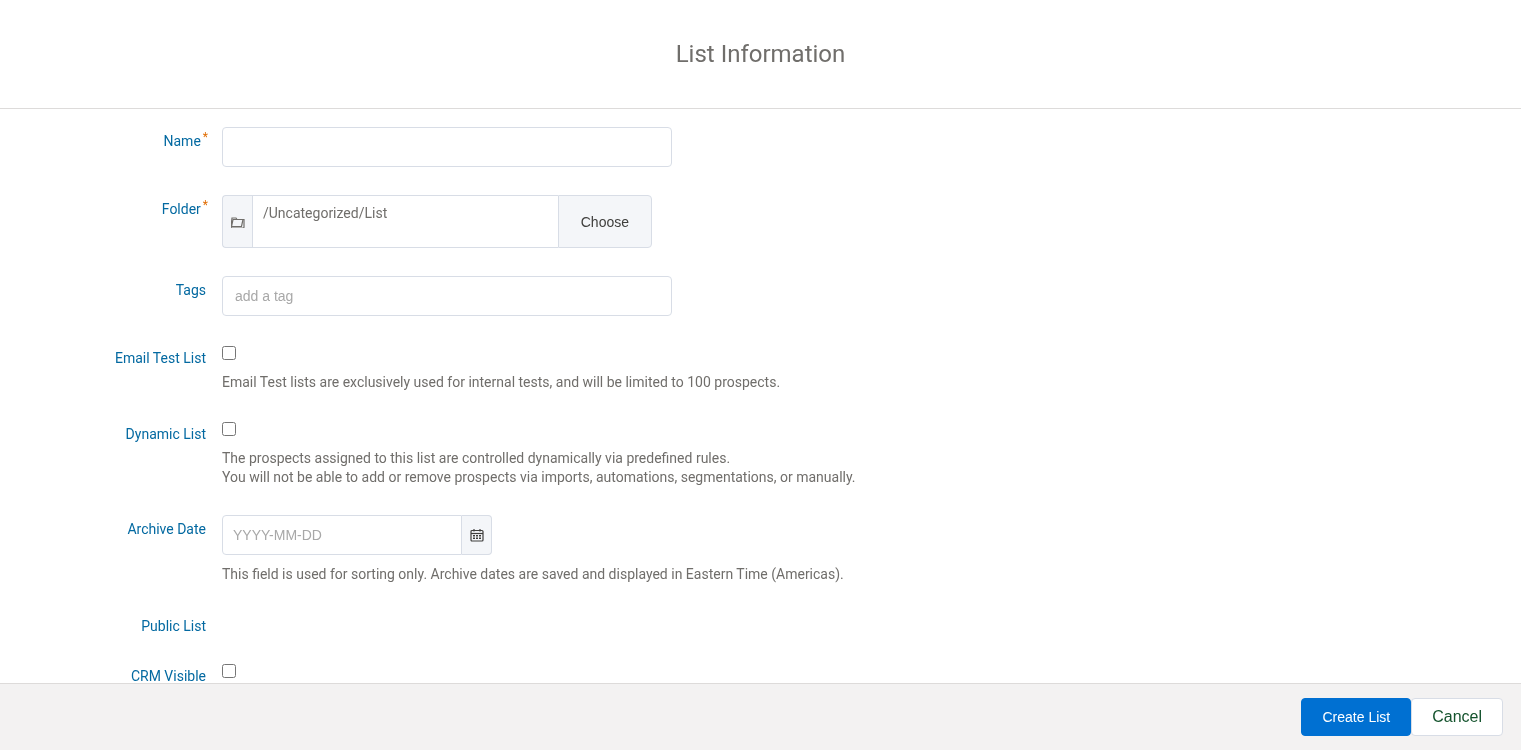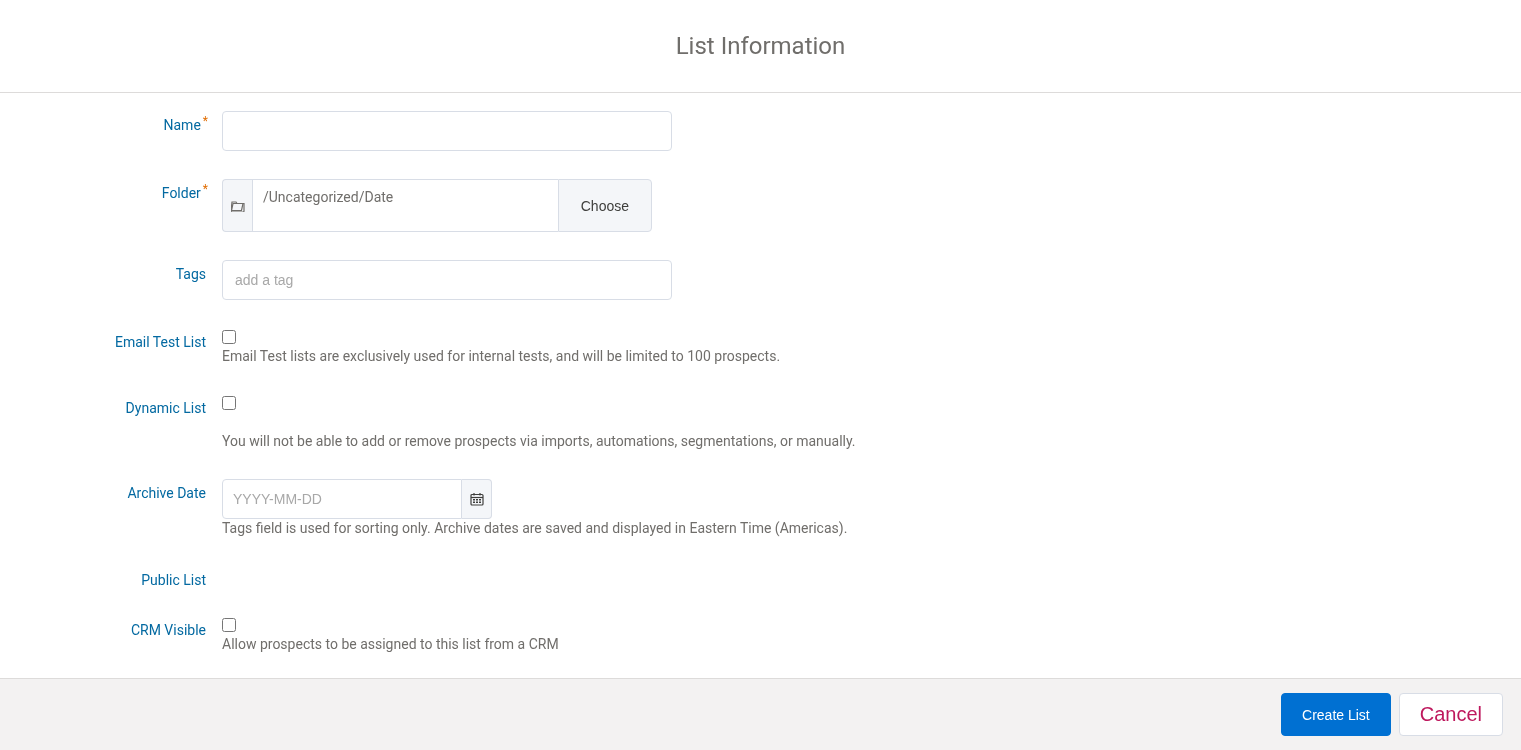"List Information" .header h1 { margin: 4px -> 12px }
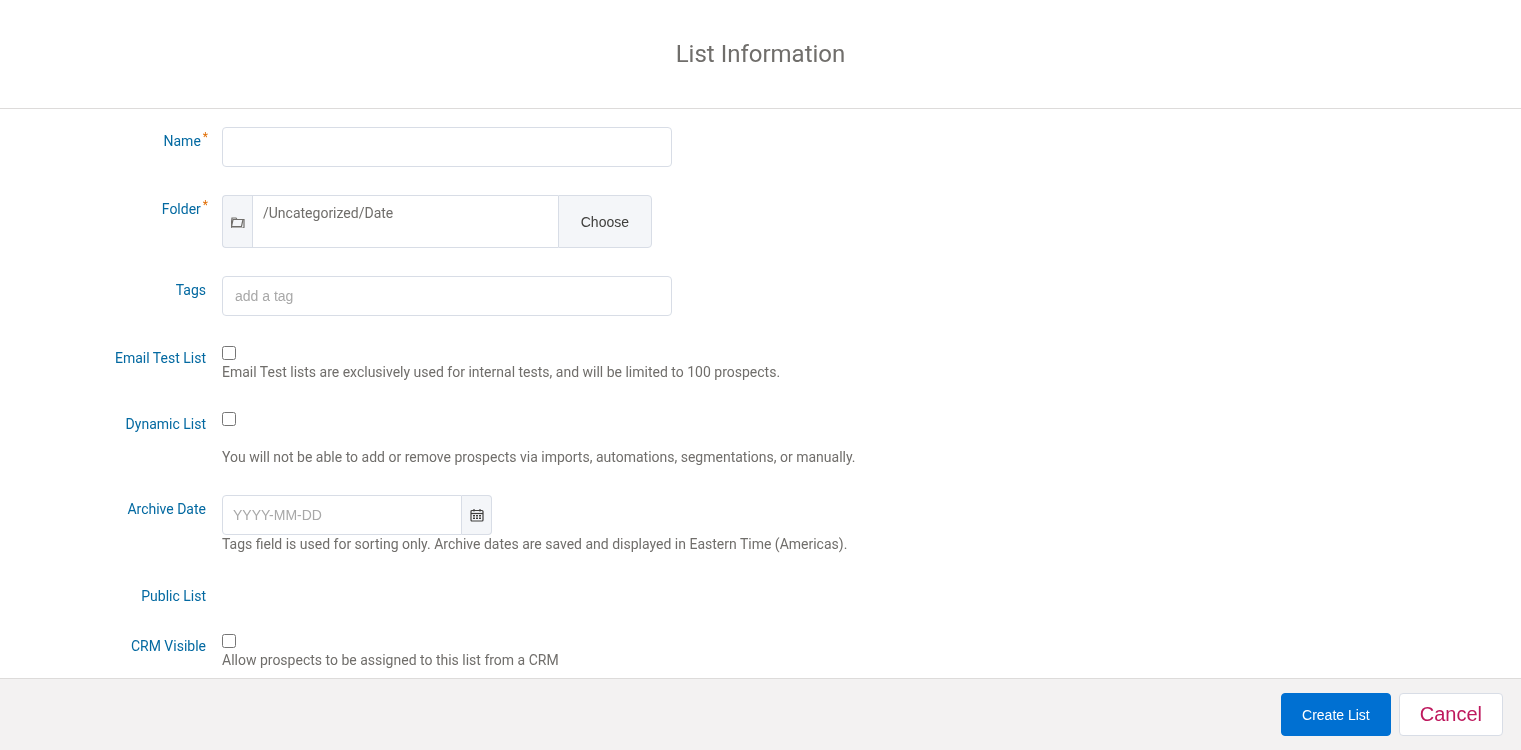"/Uncategorized/Date" div.folder-path { text: /Uncategorized/Date -> /Uncategorized/List }
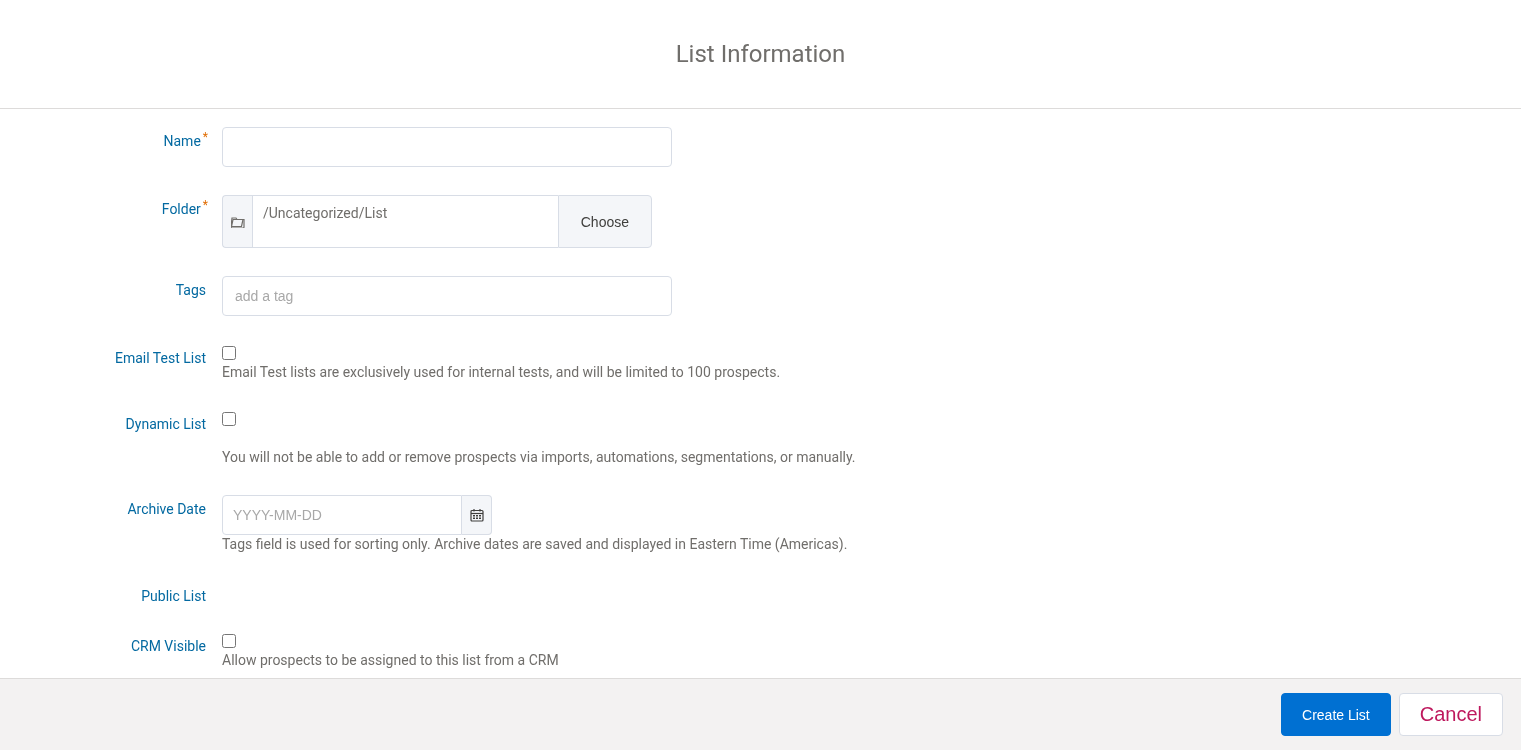"Email Test lists are exclusively" .help-text { margin-top: none -> 10px }
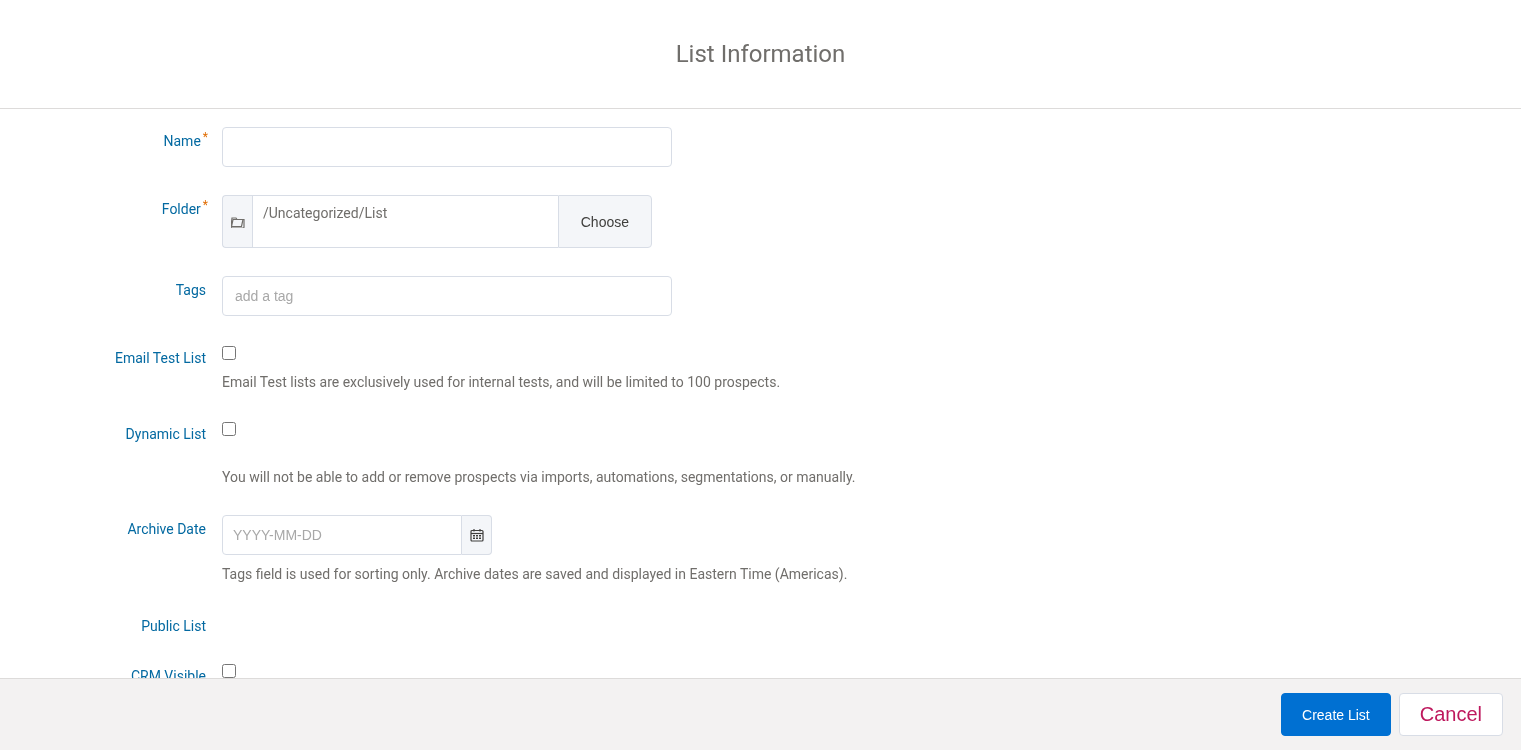"The prospects assigned to this" span { html: none -> <span>The prospects assigned to this list are controlled dynamically via predefined rules.</span> }
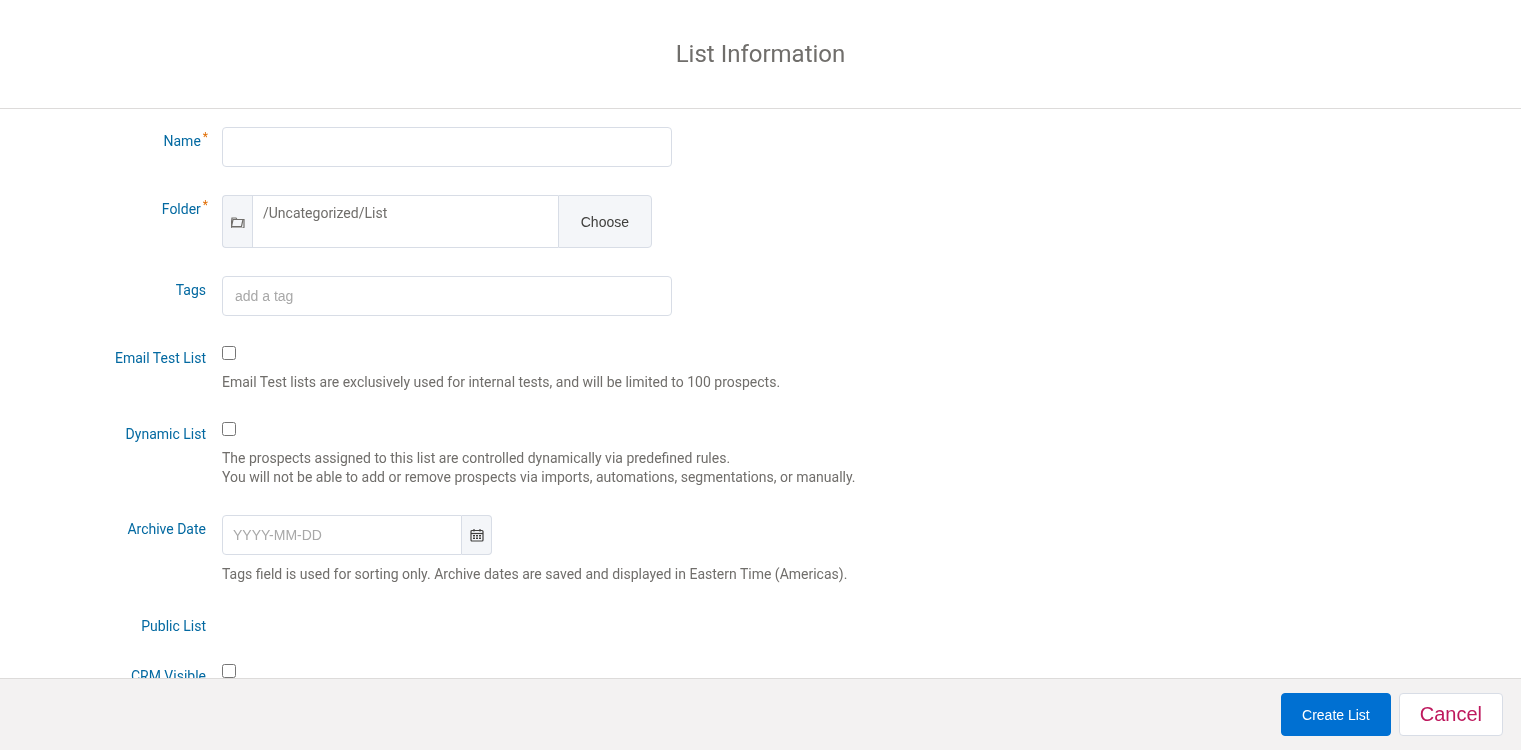"Tags field is used for" div.help-text { text: Tags -> This }
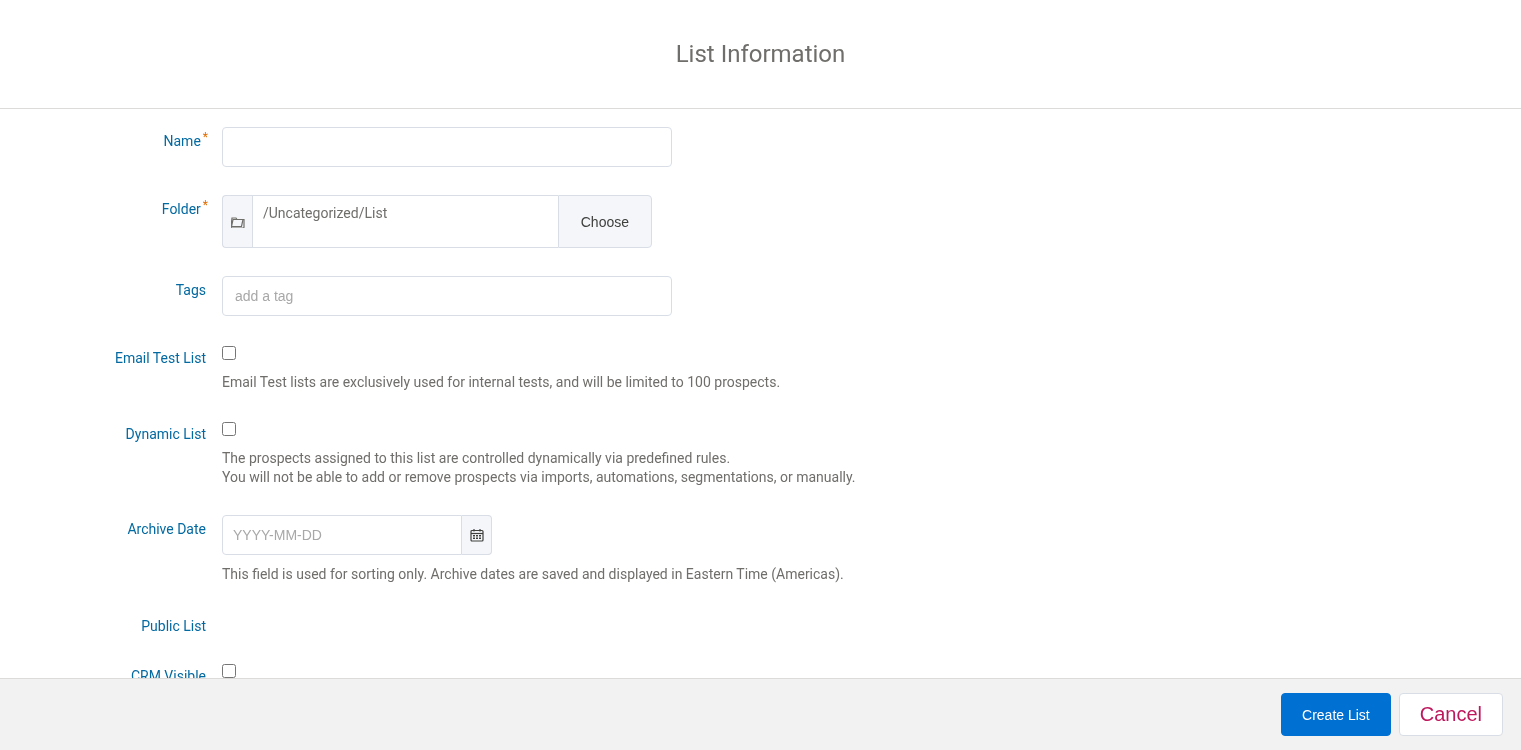"Create List" .footer { gap: 8px -> 0 }
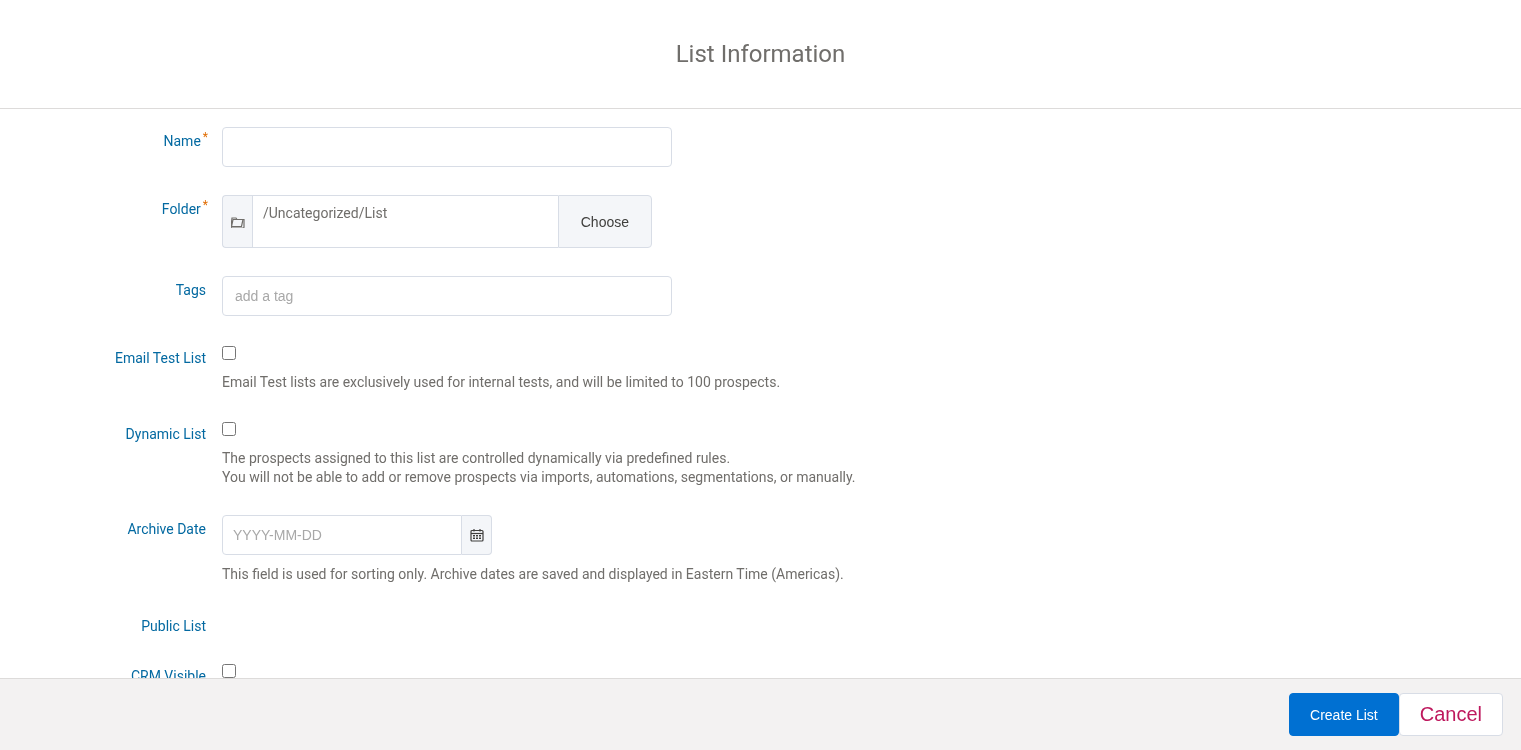"Cancel" .btn-secondary { color: #be185d -> #14532d; font-size: 20px -> 16px }
